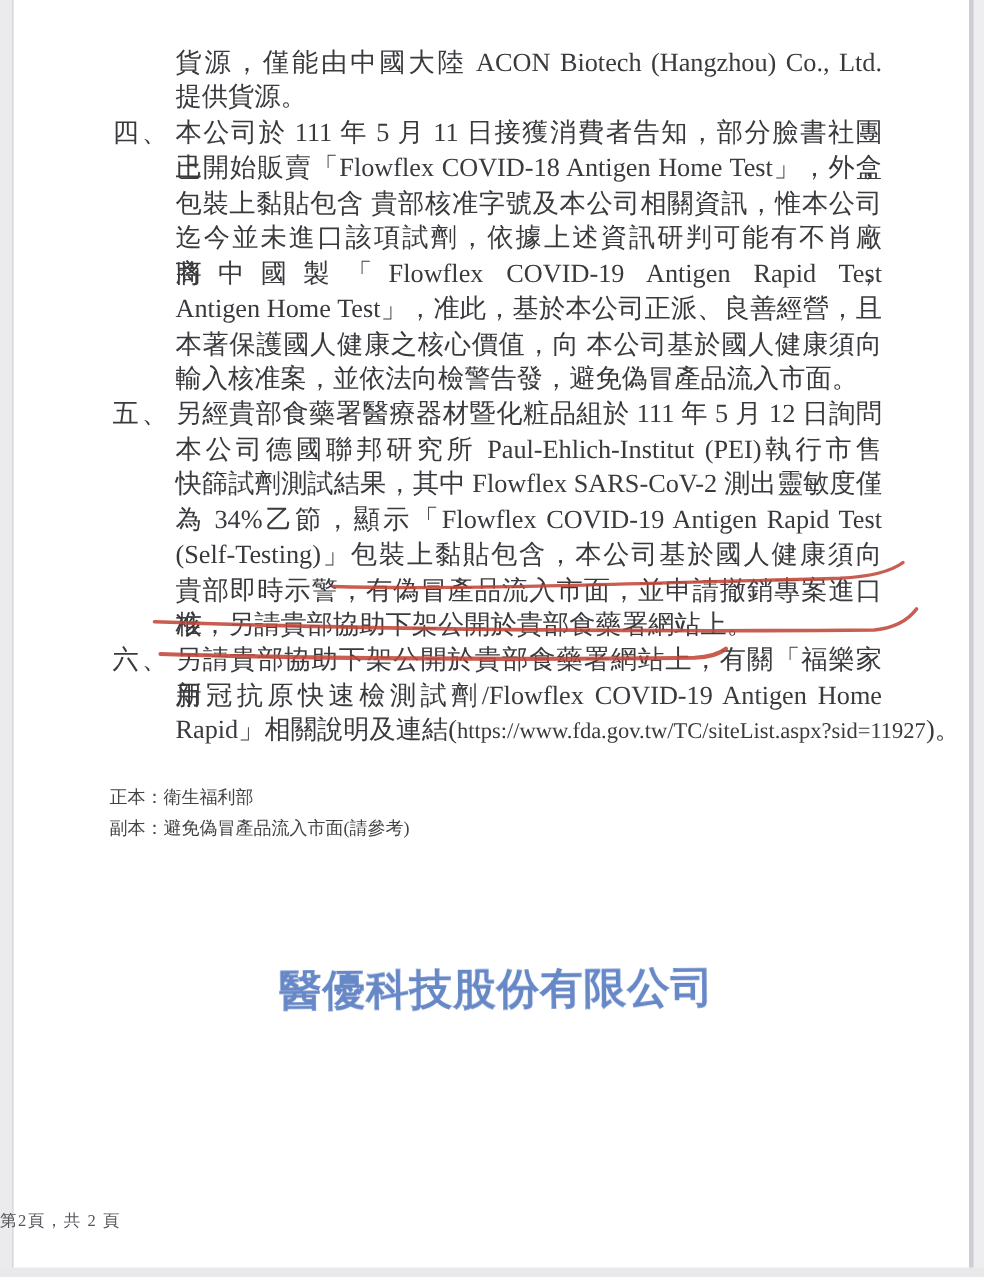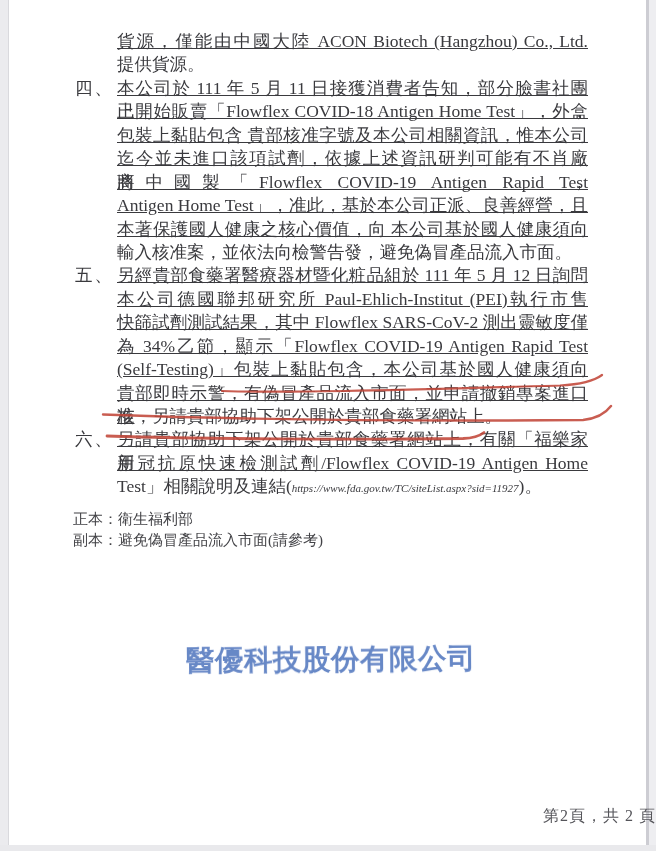"貨源，僅能由中國大陸 ACON Biotech (Hangzhou) Co.," .j { text-decoration: underline -> none }
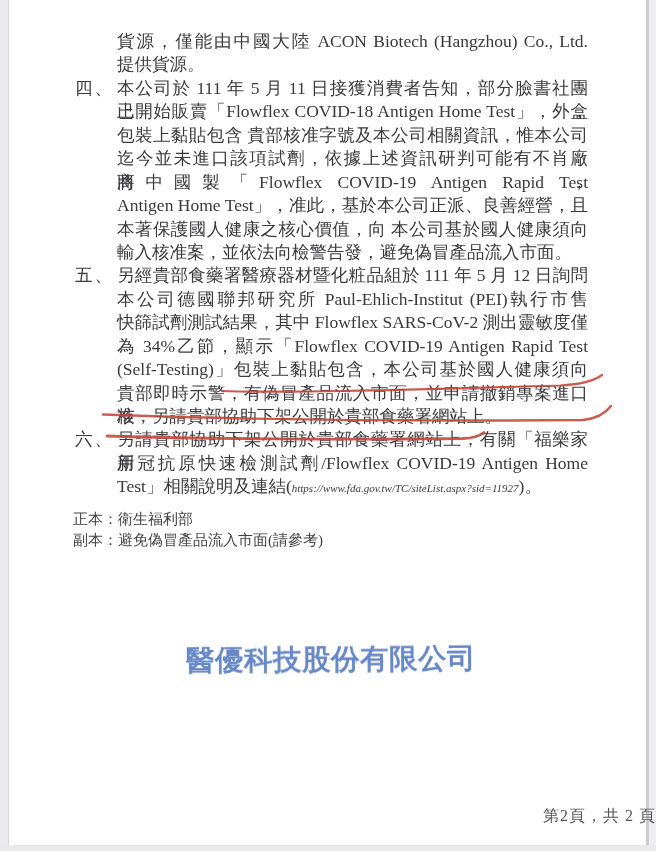"Test」相關說明及連結(" span { text: Test -> Rapid }
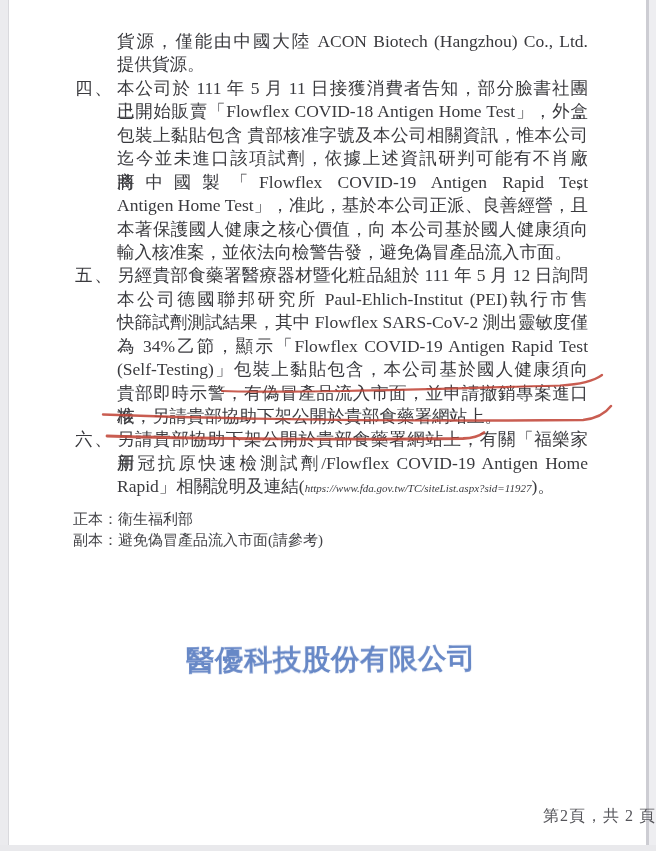"https://www.fda.gov.tw/TC/siteList.aspx?" .url { font-size: 11px -> 15px; font-style: italic -> none }
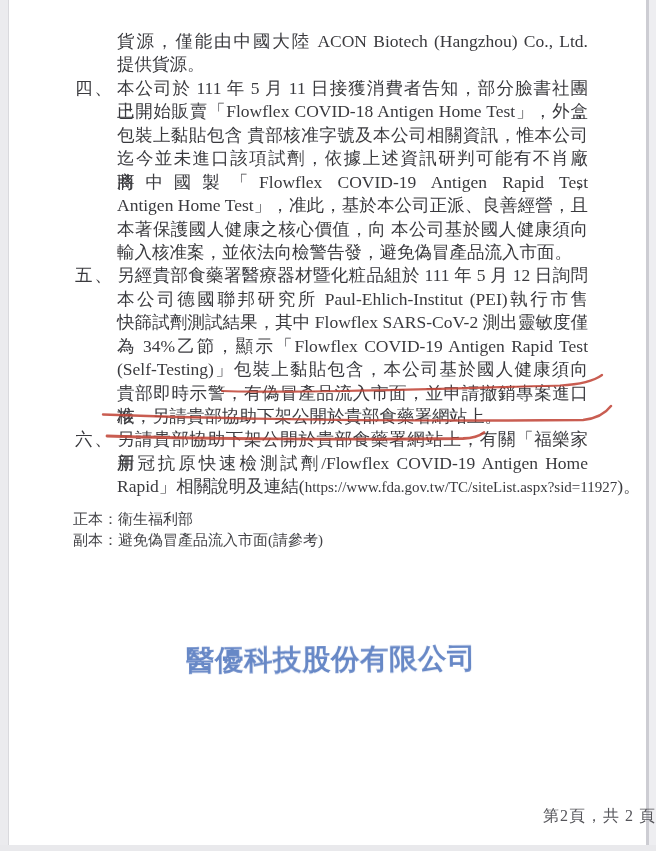"正本：衛生福利部" .dist { font-size: 15px -> 12px; margin-top: 10px -> 22px }
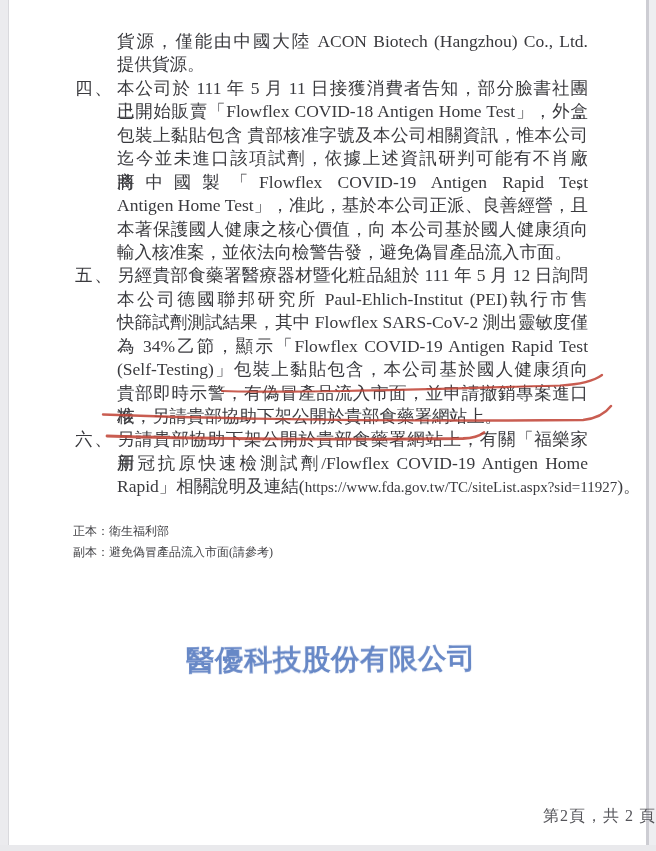"第2頁，共 2 頁" .footer { font-size: 16px -> 11px; text-align: right -> left }
